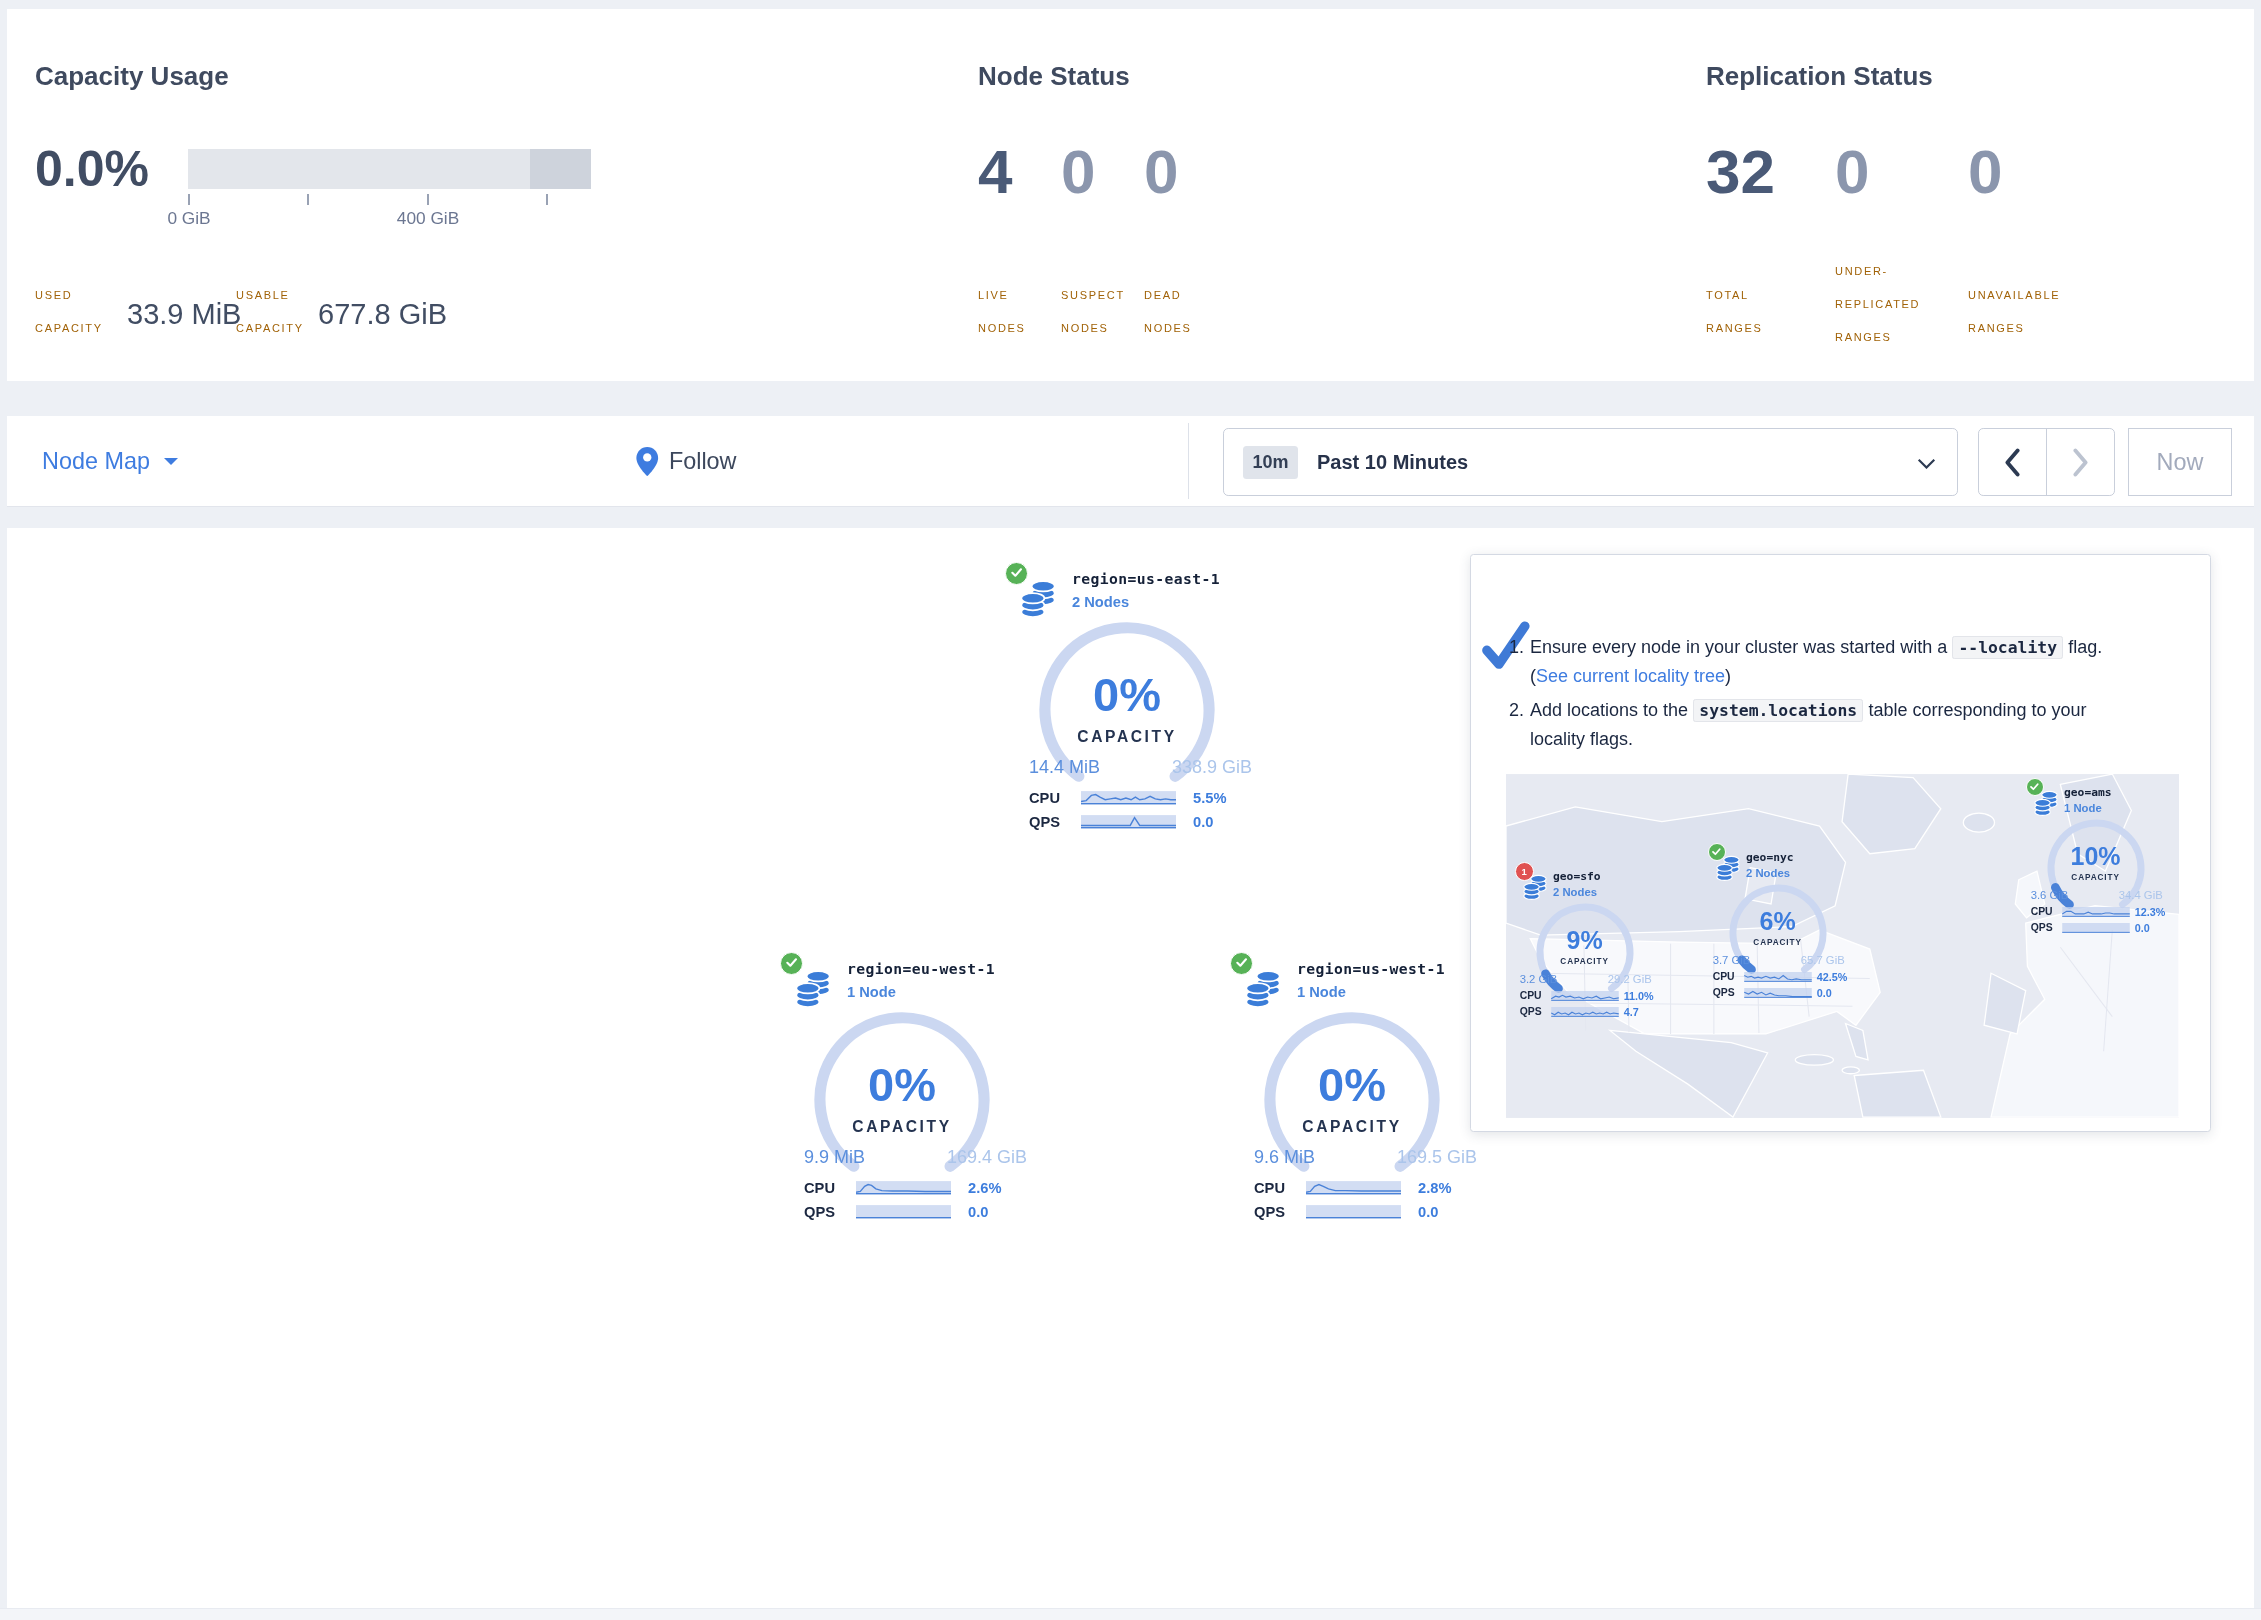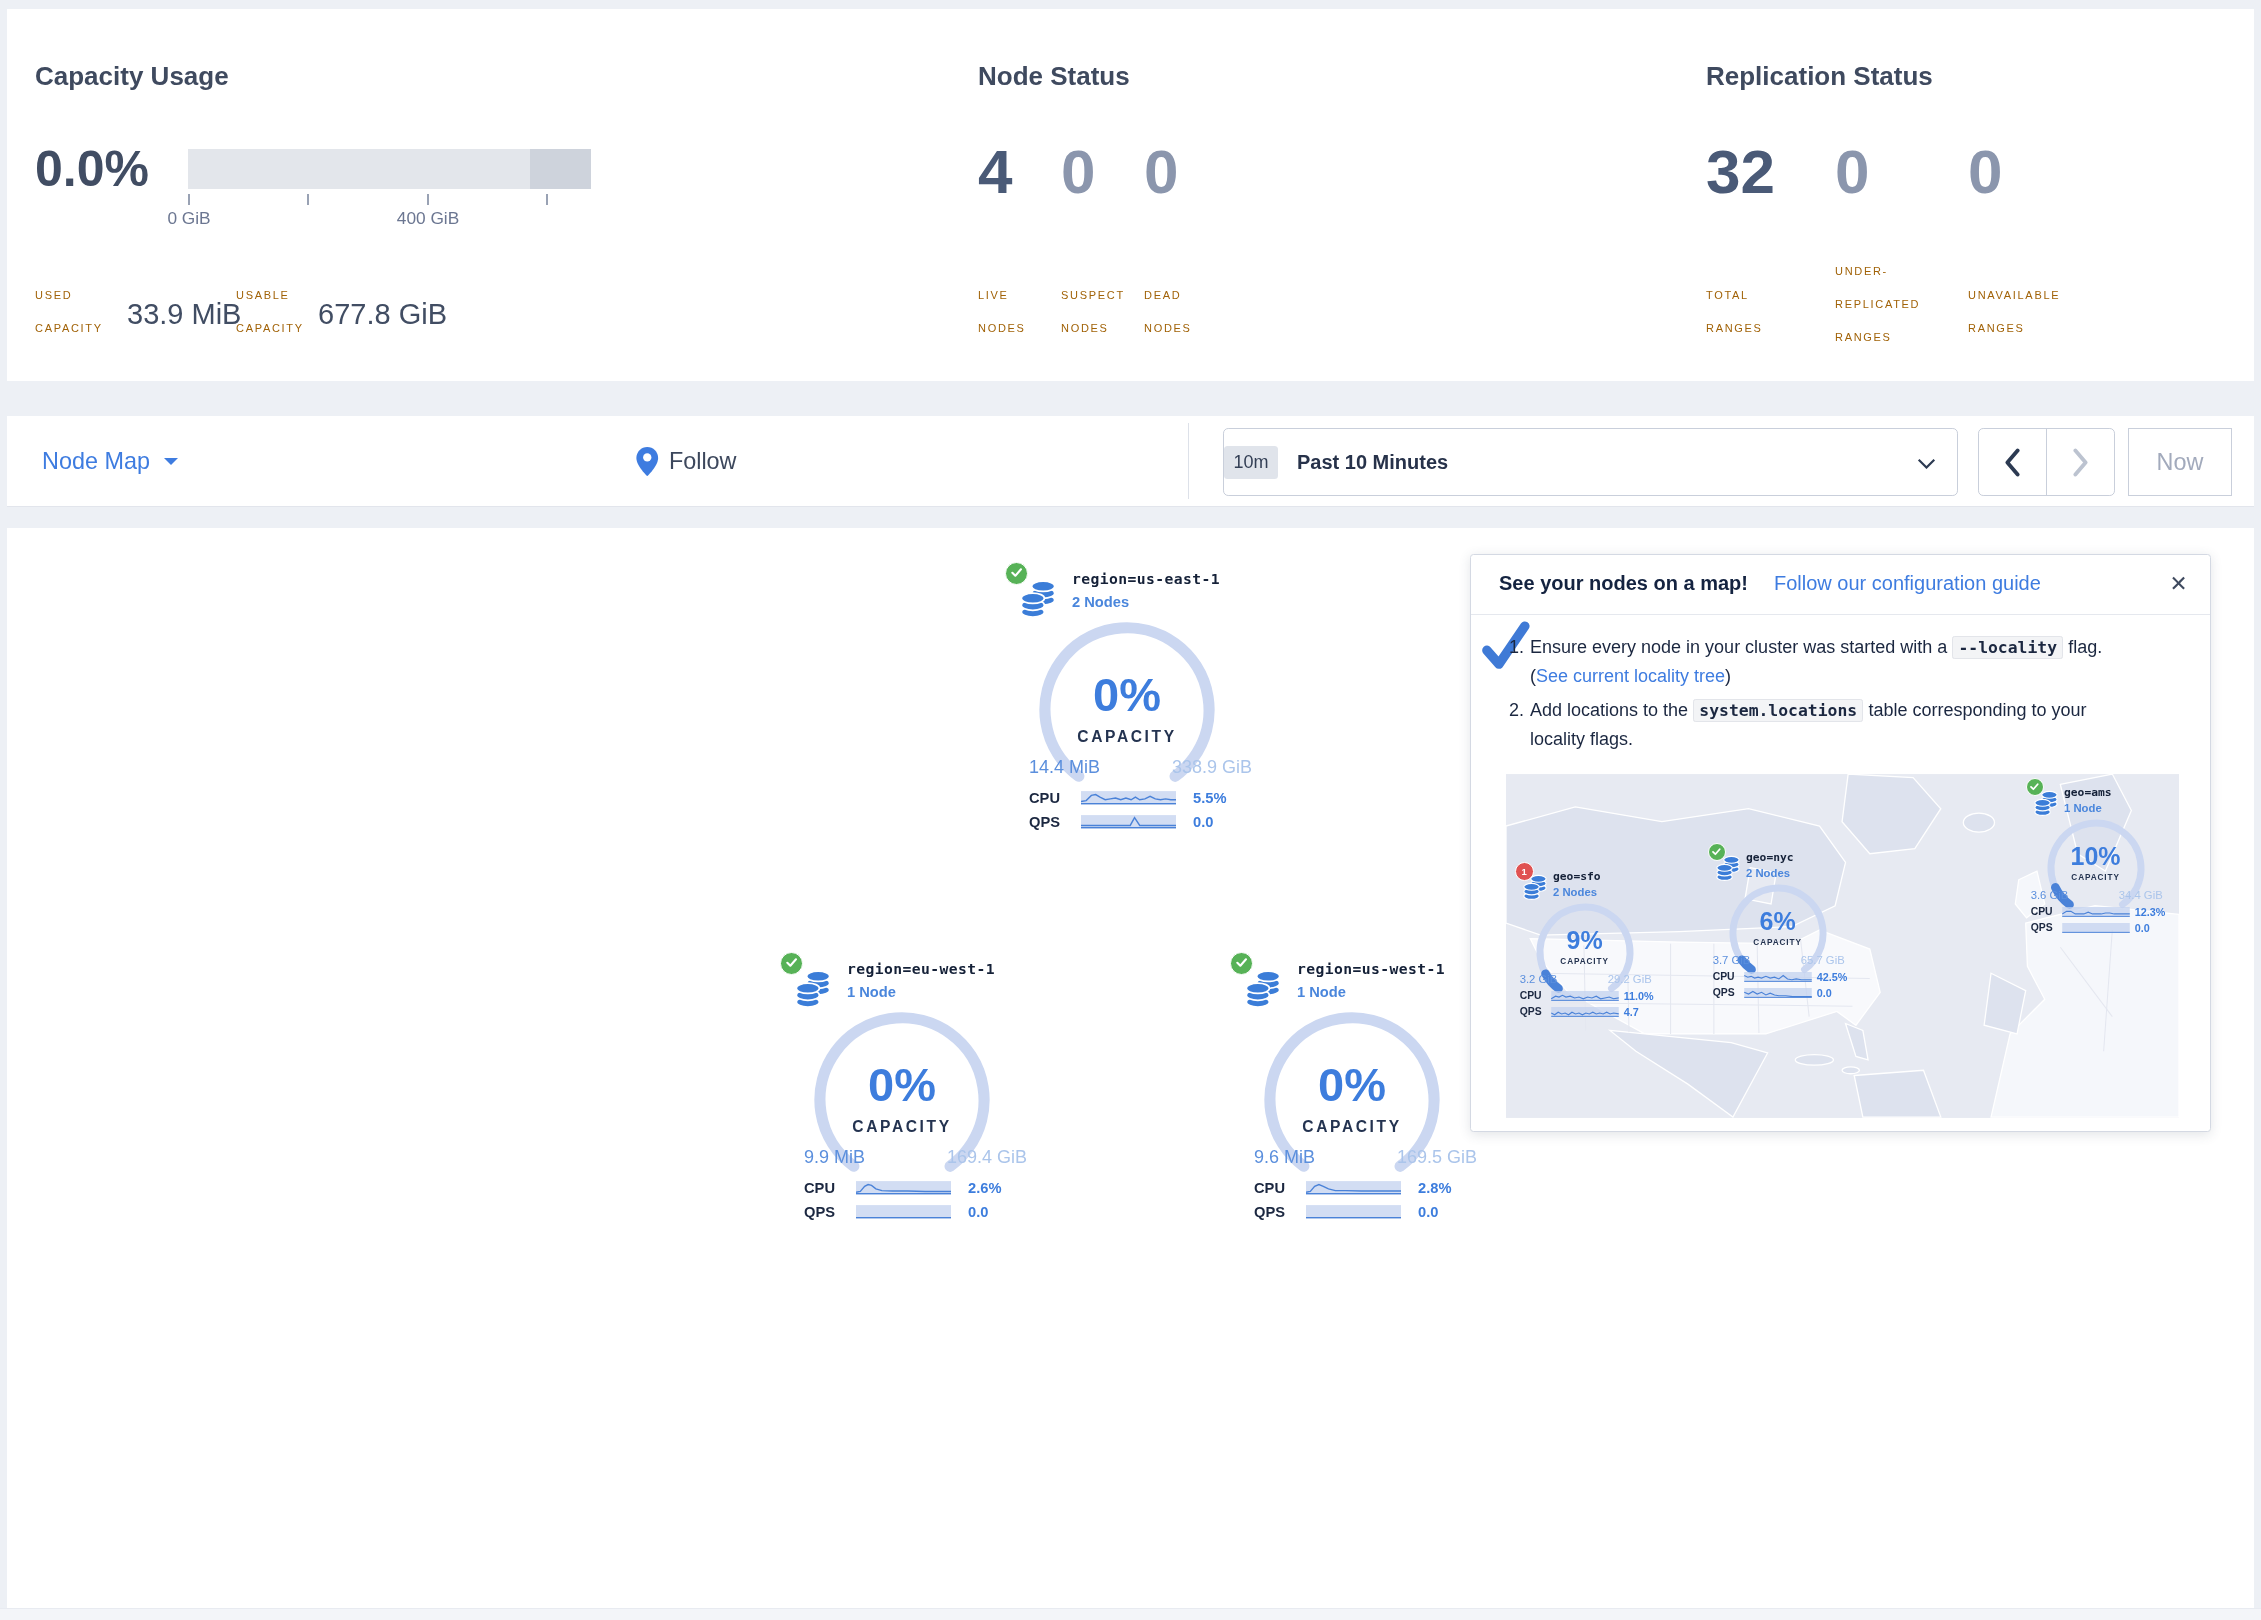"10m" .time-badge { font-weight: normal -> bold; margin-left: none -> 19px }
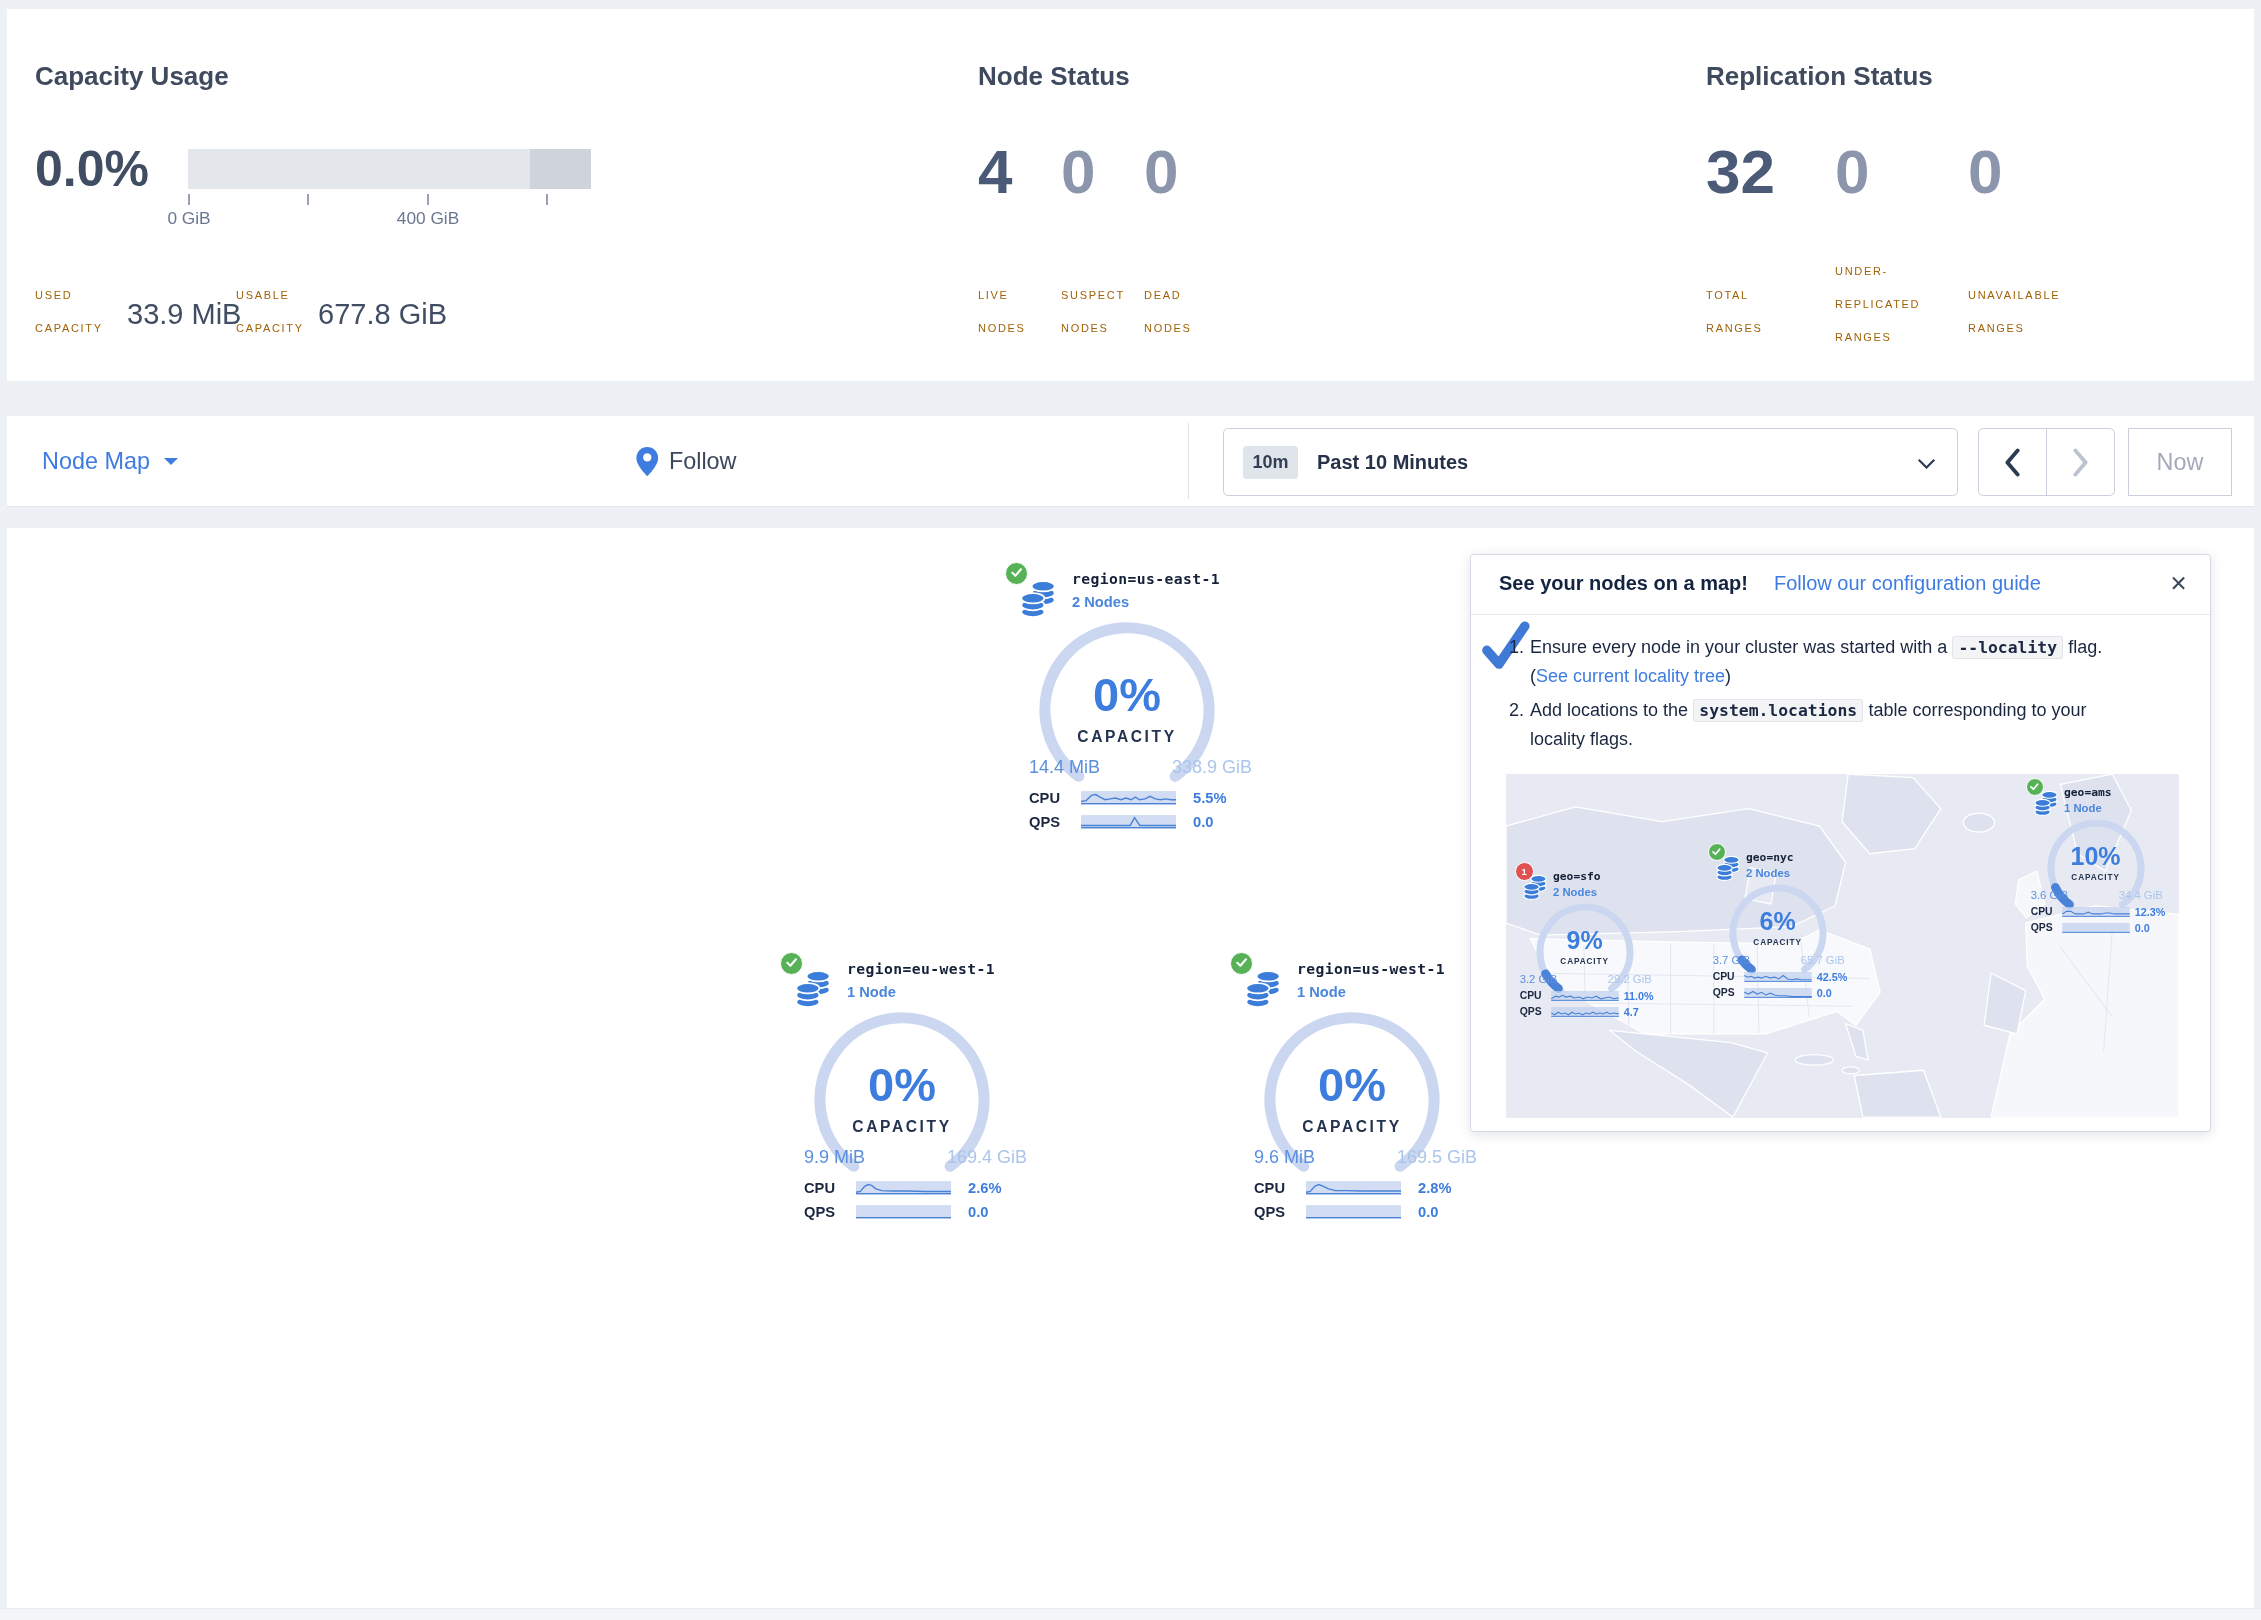"See your nodes on a" div.pp-header { html: <div> <span>See your nodes on a map!</span> <span>Follow our configuration guide</span> <span>✕</span> </div> -> none }
